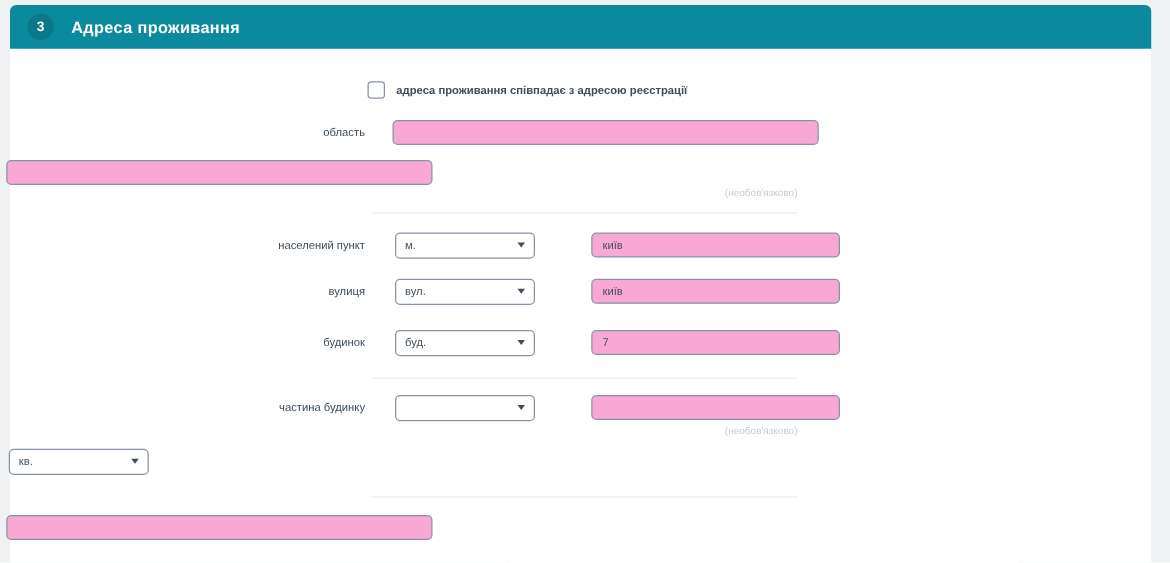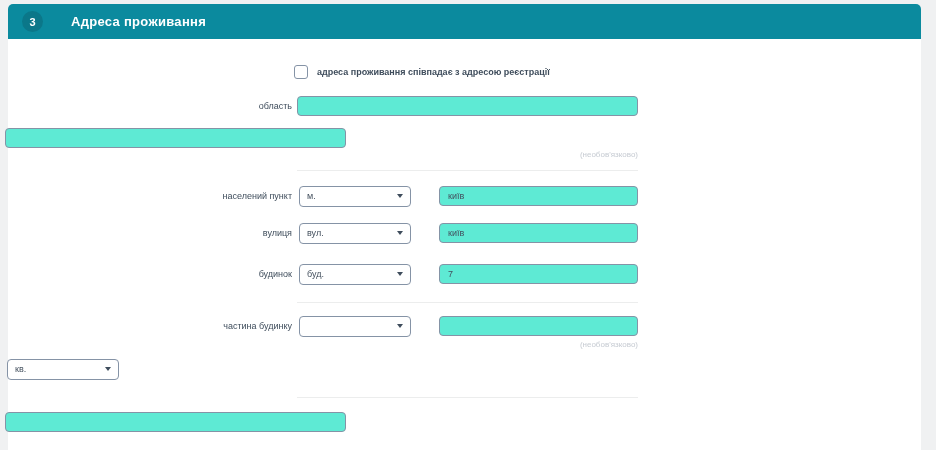"Адреса проживання" .section-title { margin-left: 28px -> 14px }
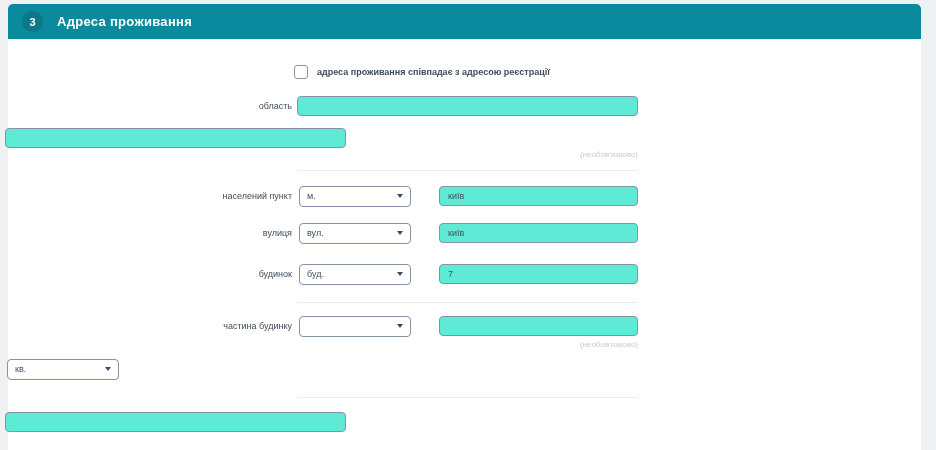"область" .row { gap: none -> 17px }
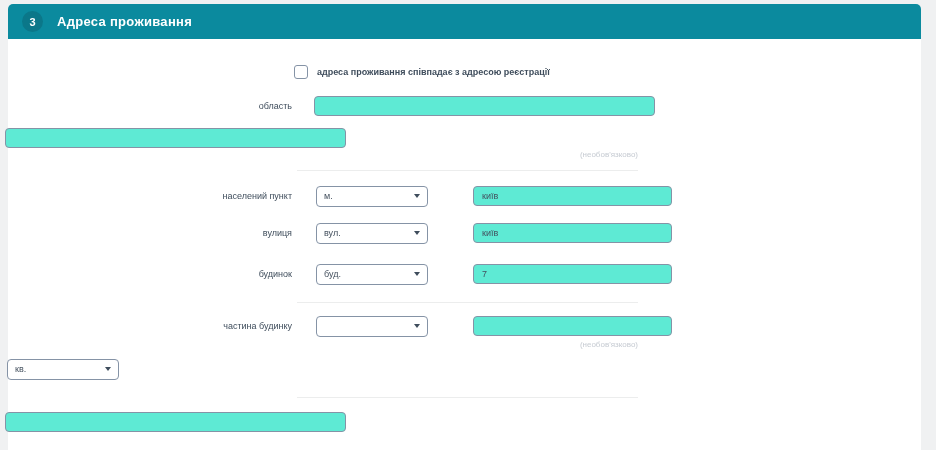"київ" .tinput { background: #5eead4 -> #f9a8d4 }
